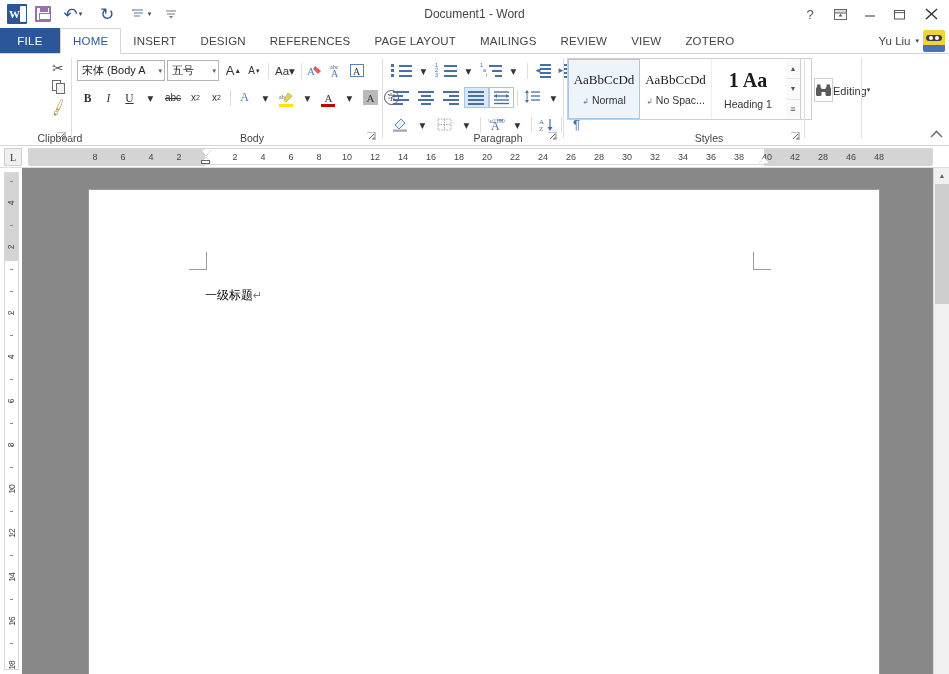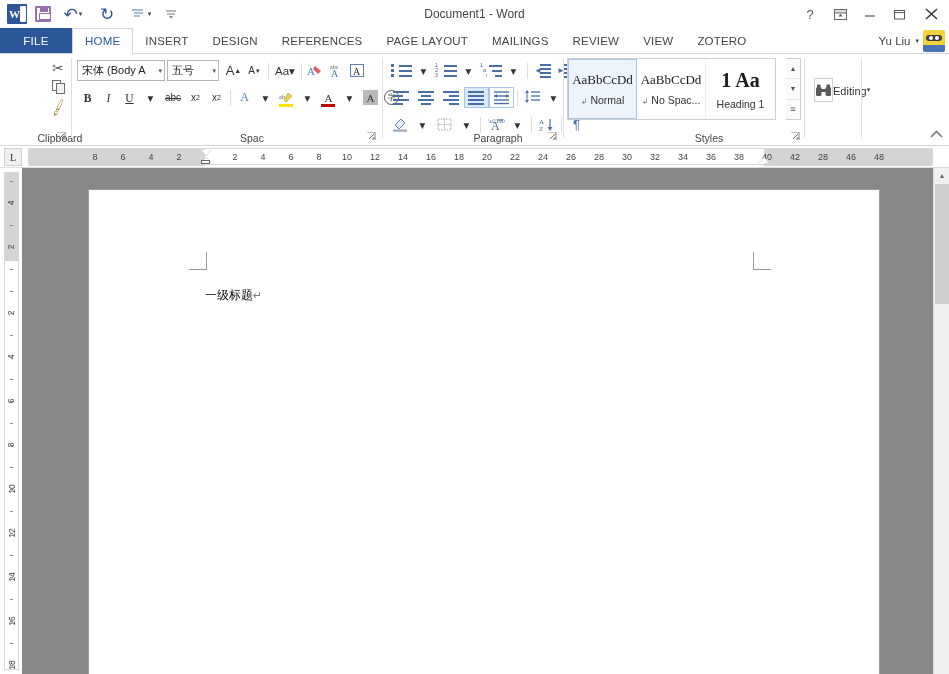"FILE" .tab-file { width: 72px -> 60px }
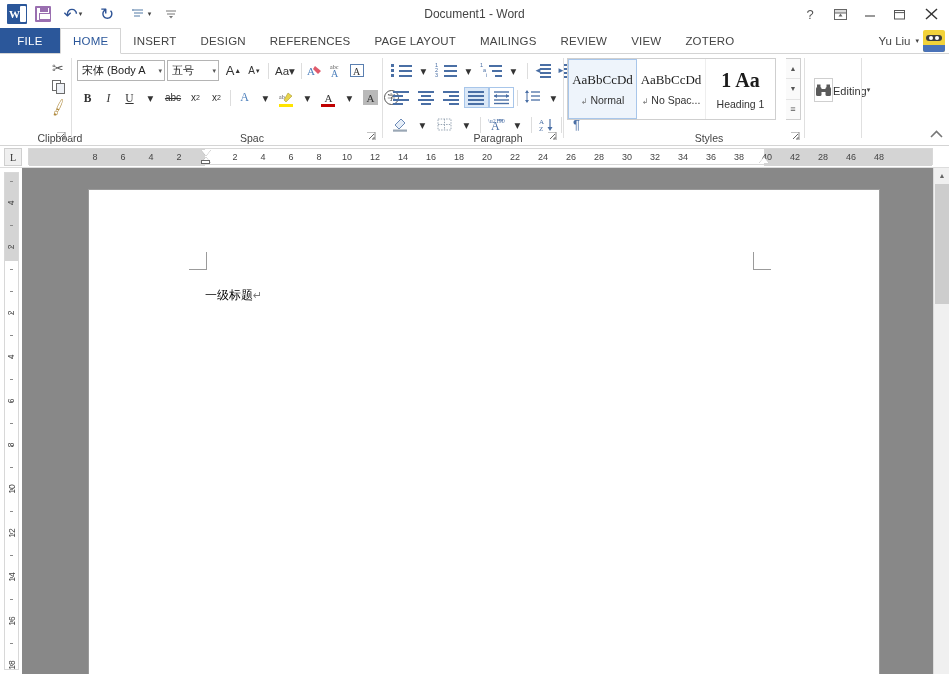"AaBbCcDd" .style-gal { width: 209px -> 245px }
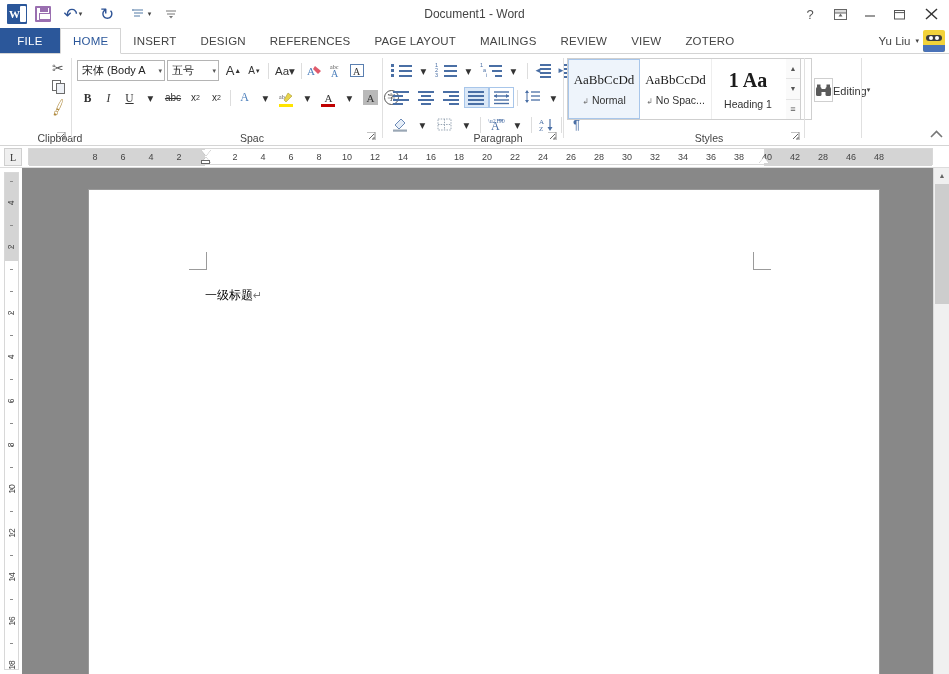"Spac" div.grp-label { text: Spac -> Body }
